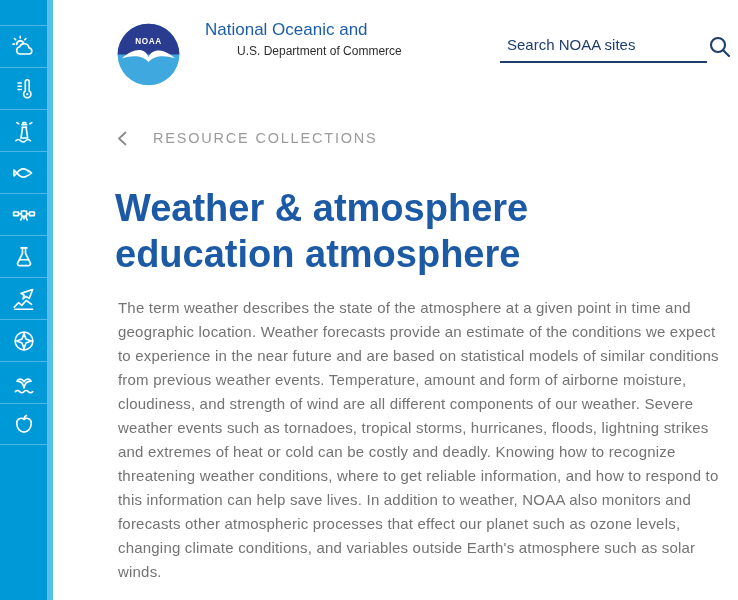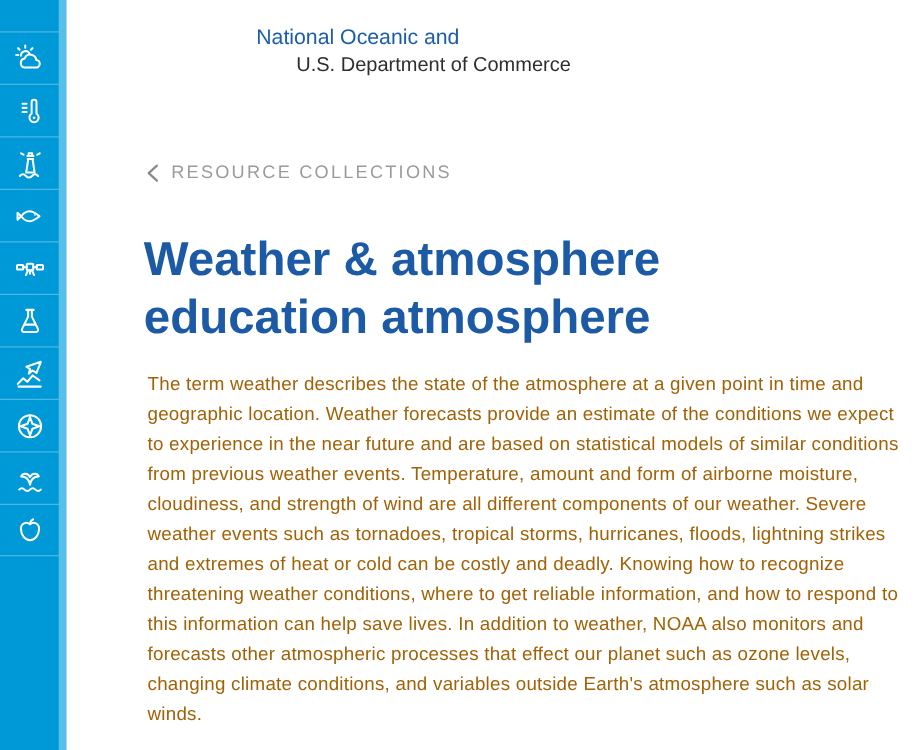"NOAA" div.logo { html: none -> <div> <svg> <circle></circle> <path></path> <path></path> <text>NOAA</text> </svg> </div> }
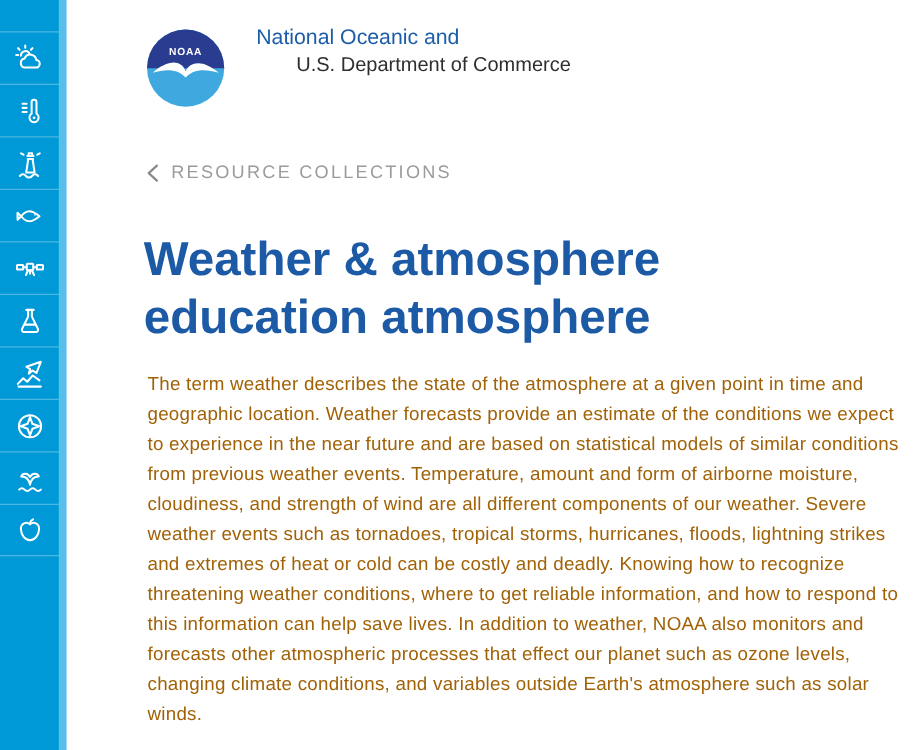"U.S. Department of Commerce" .agency-dept { font-size: 16px -> 12px }
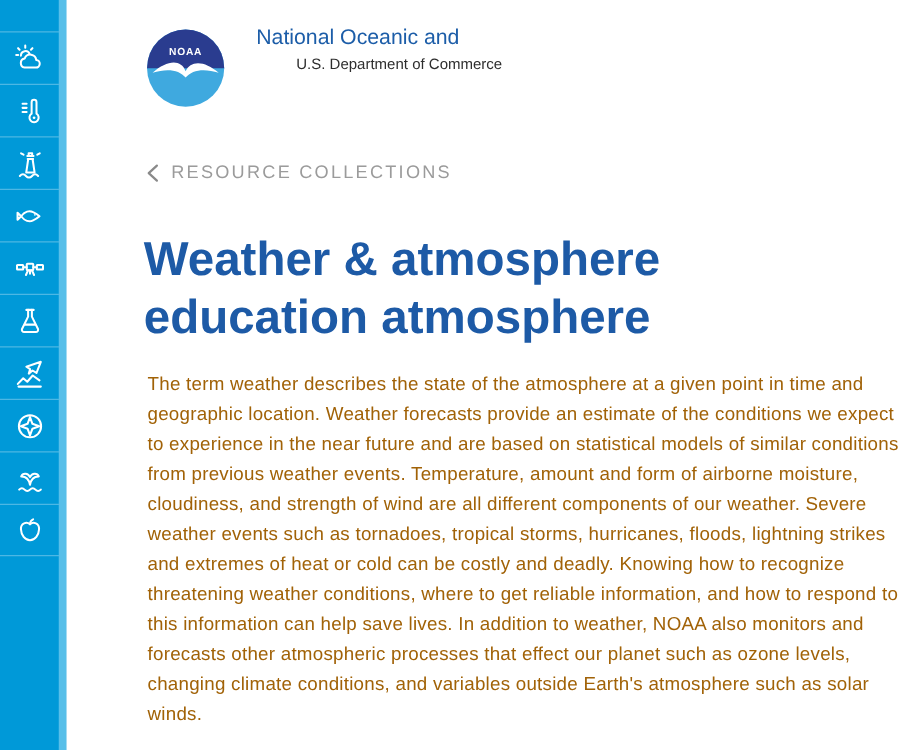"Search NOAA sites" div.search { html: none -> <div> <input> <button> <svg> <circle></circle> <line></line> </svg> </button> </div> }
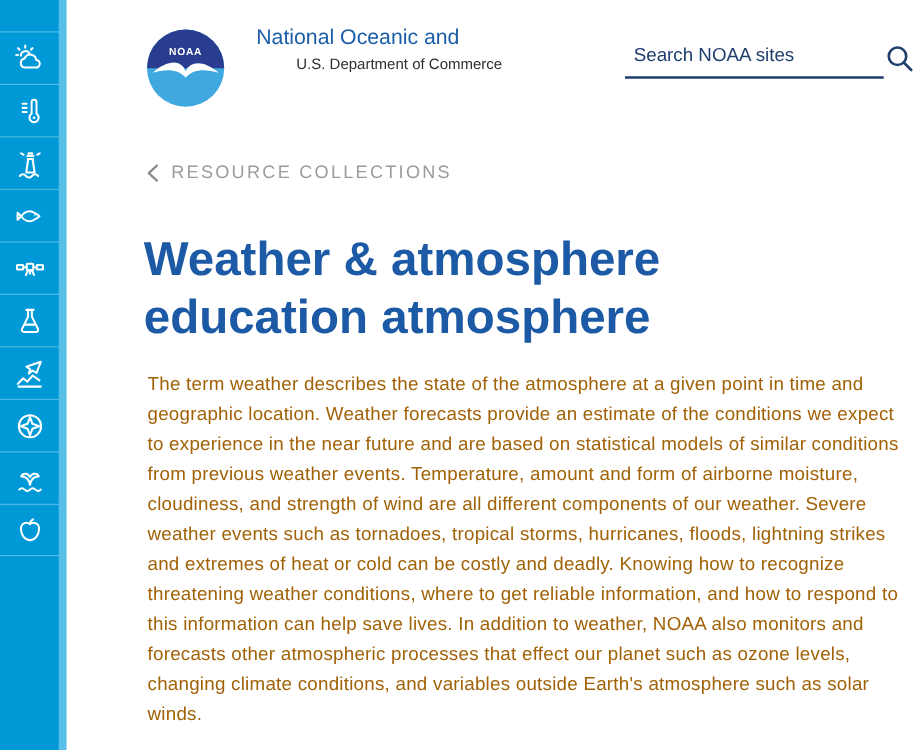"RESOURCE COLLECTIONS" .breadcrumb { gap: 10px -> 26px }
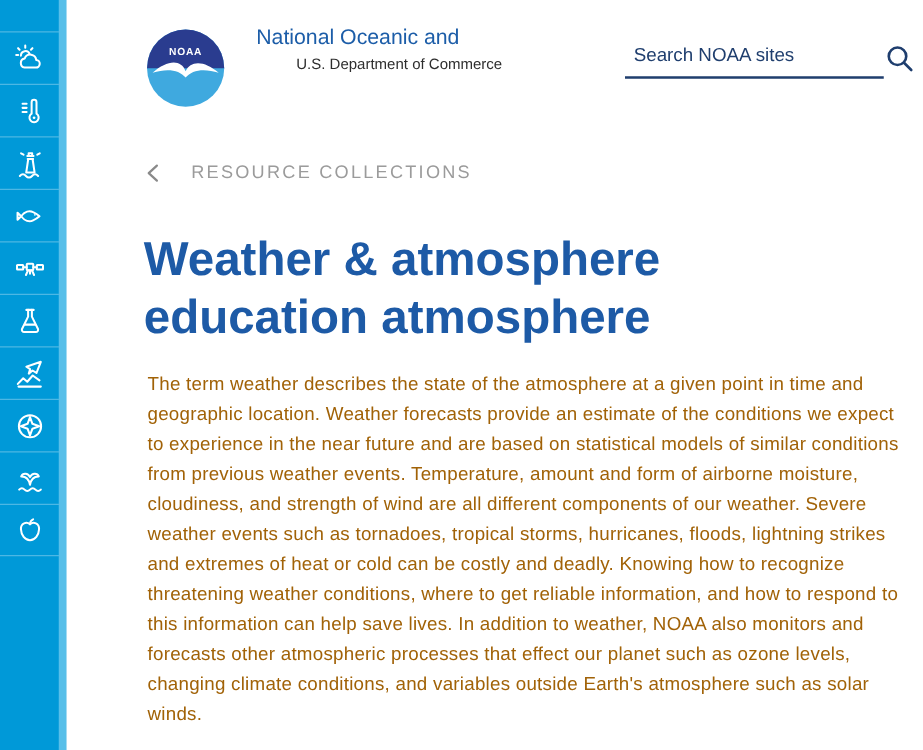"The term weather describes the" .intro { color: #a16207 -> #737373 }
